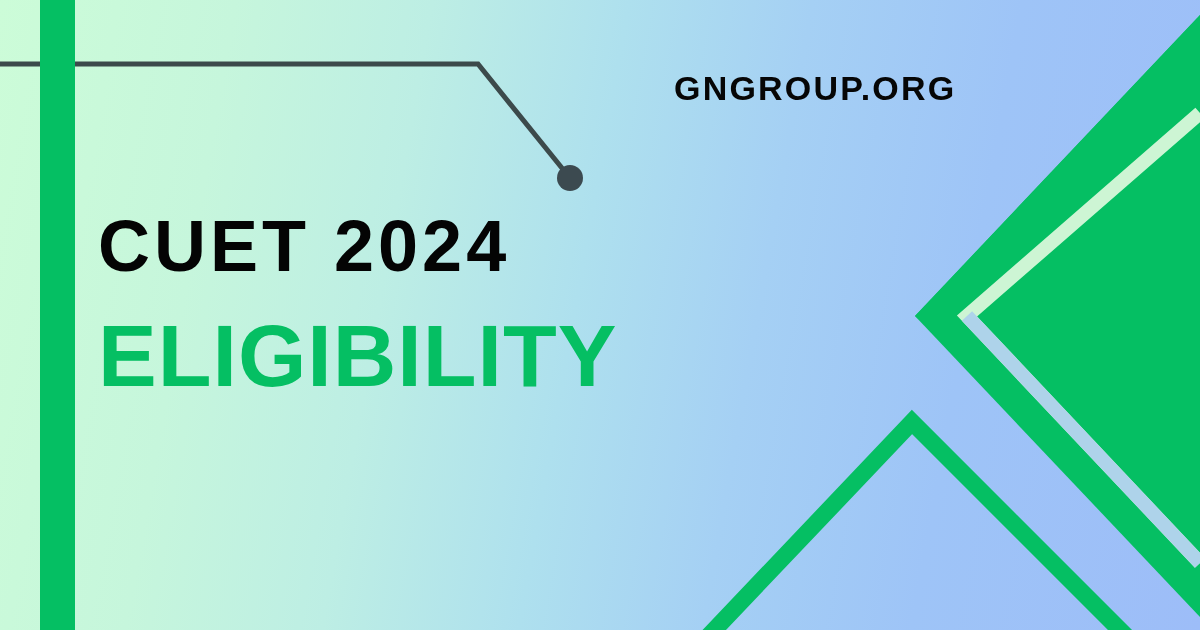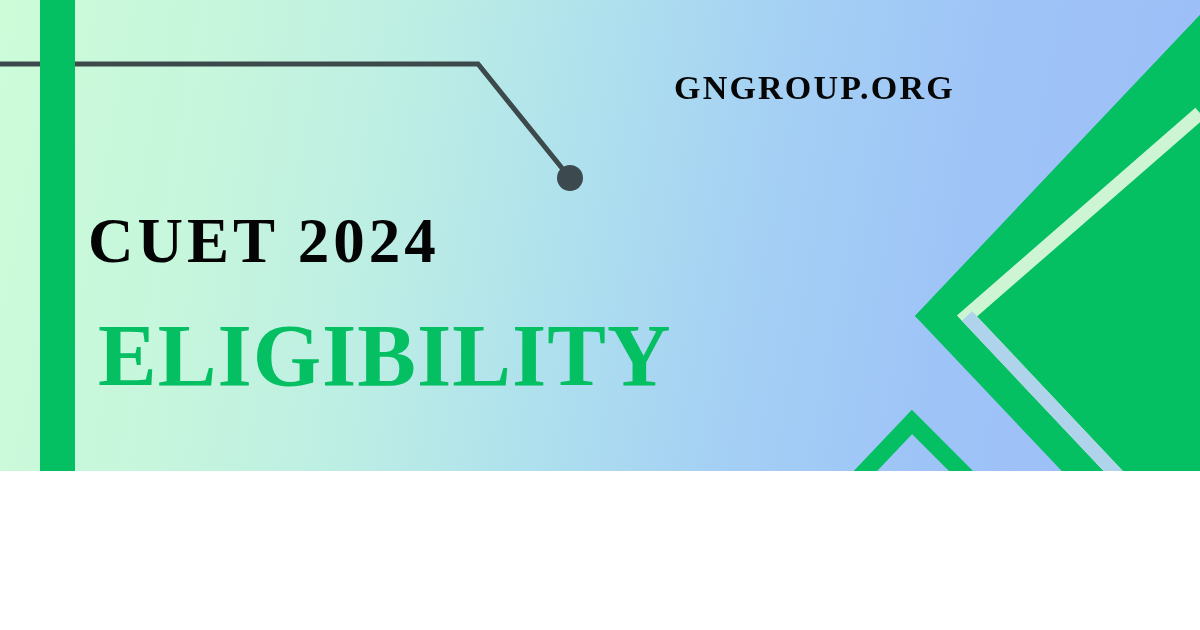"GNGROUP.ORG" #banner { font-family: Liberation Serif, serif -> Liberation Sans, sans-serif; height: 471px -> 630px }
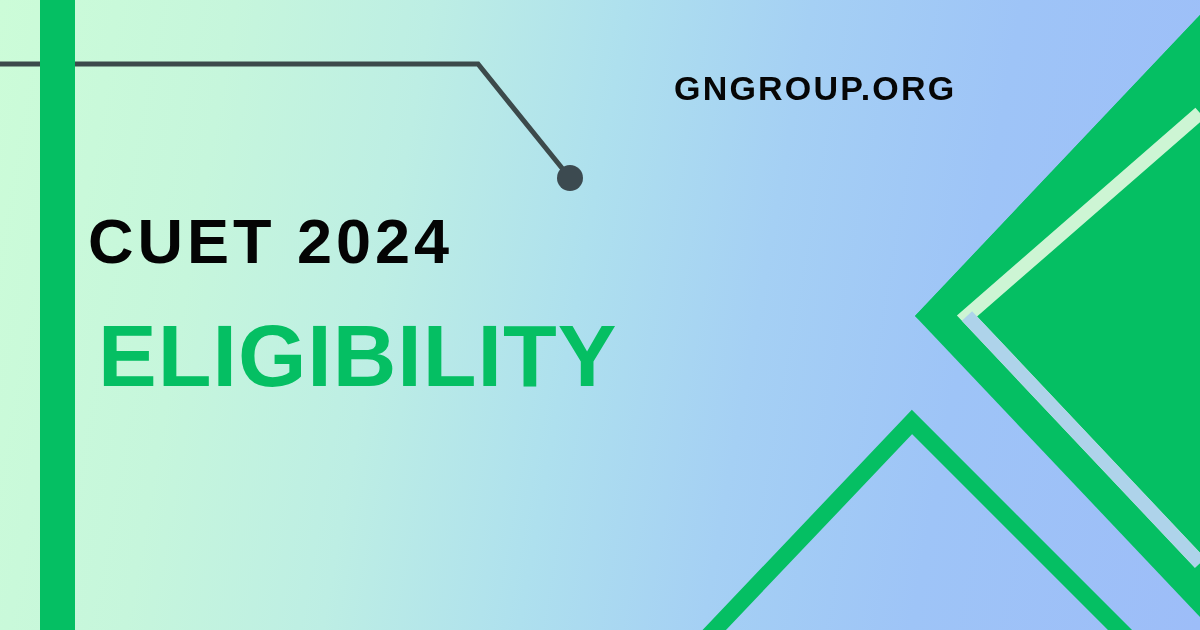"CUET 2024" .headline-main { font-size: 63px -> 72px; left: 88px -> 98px }
